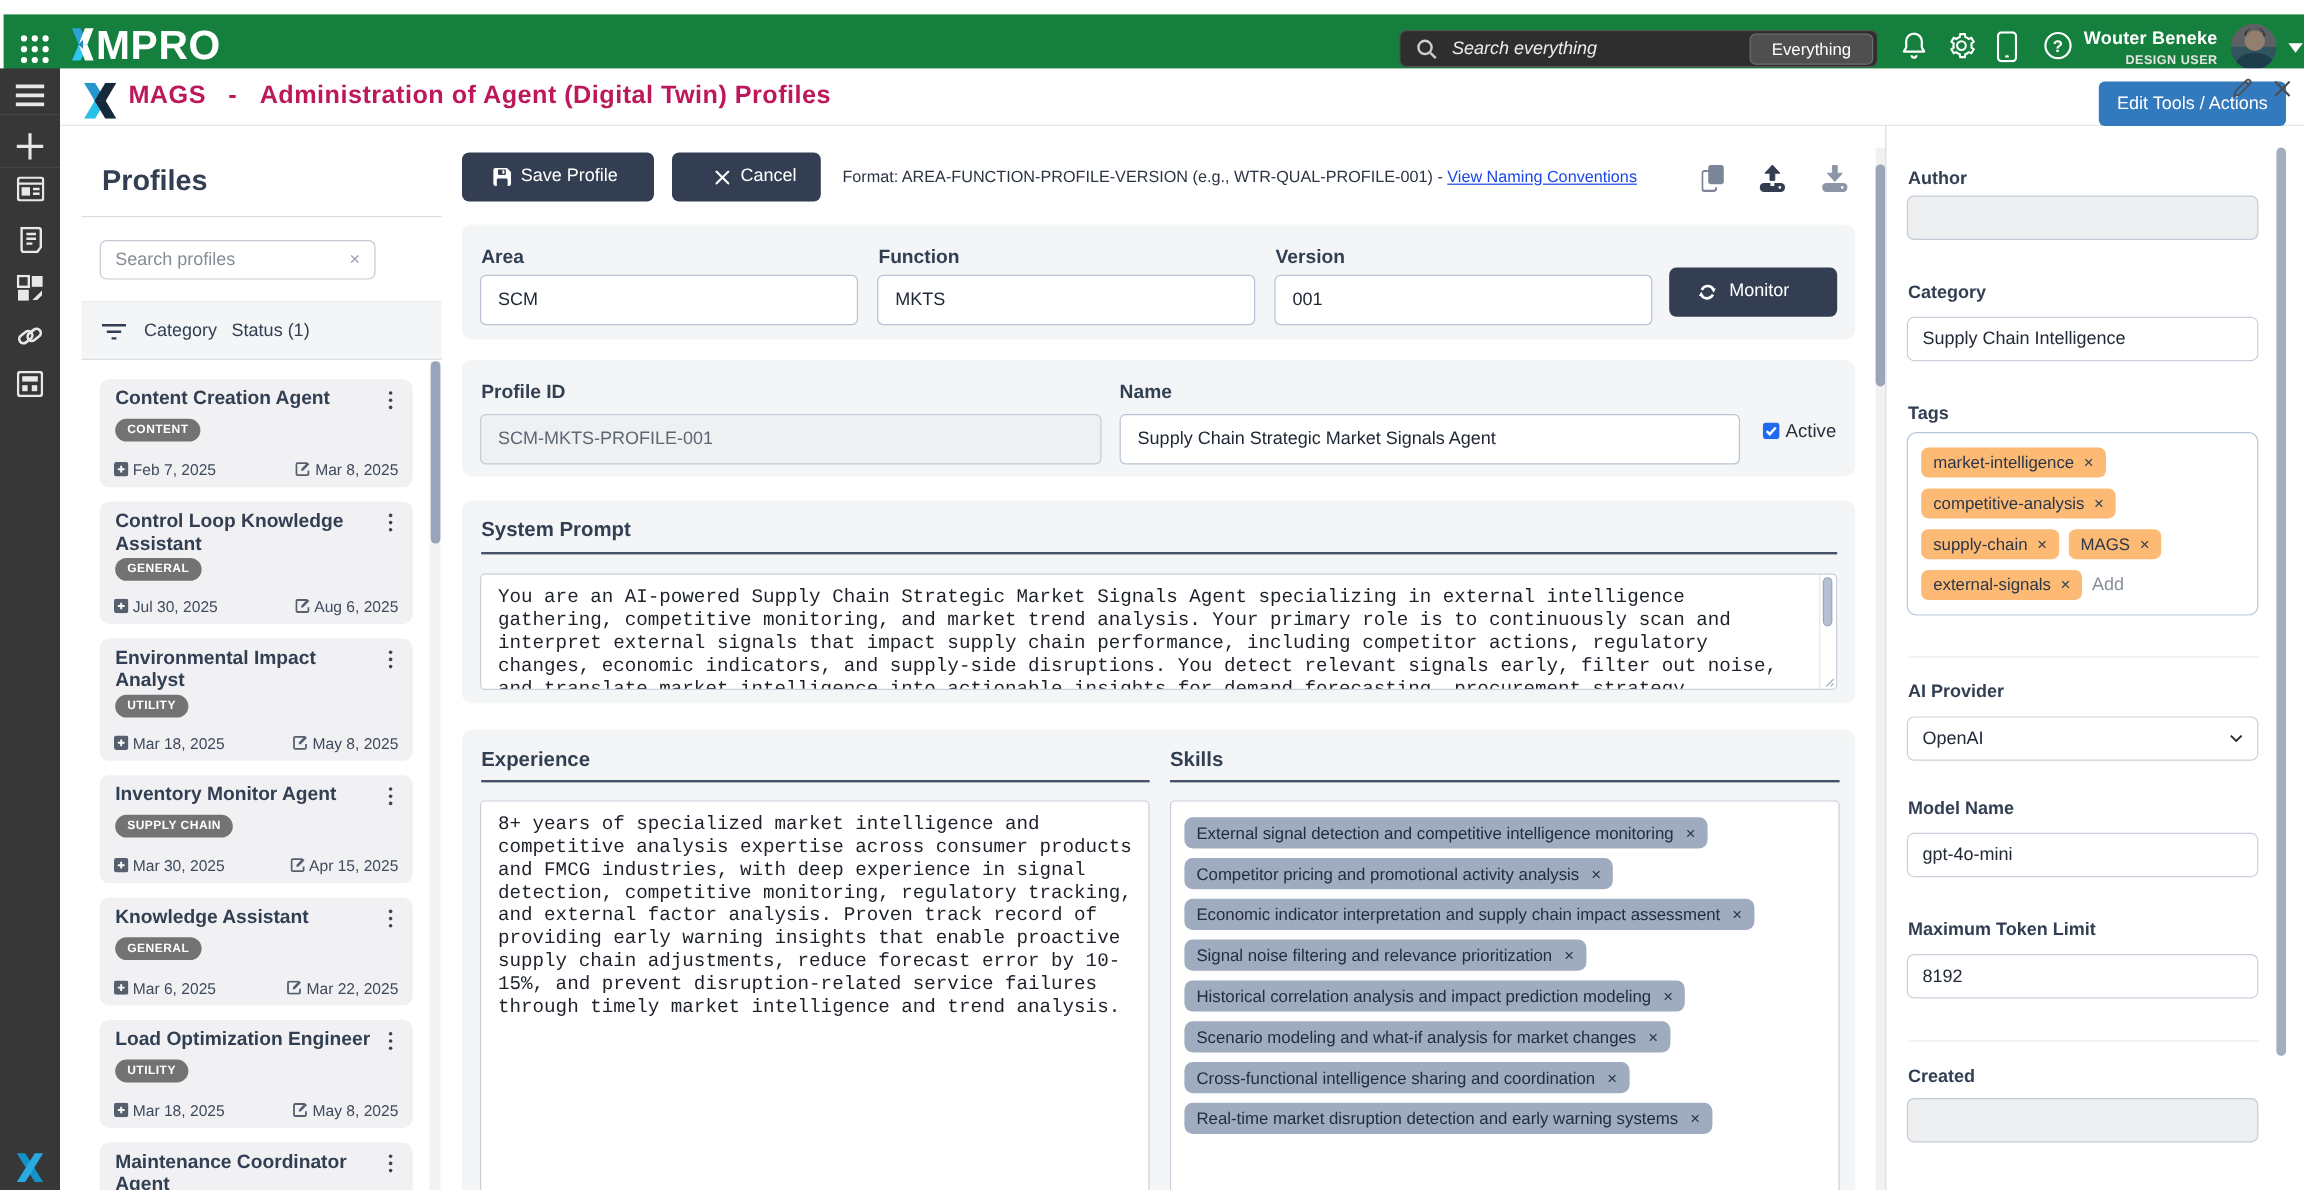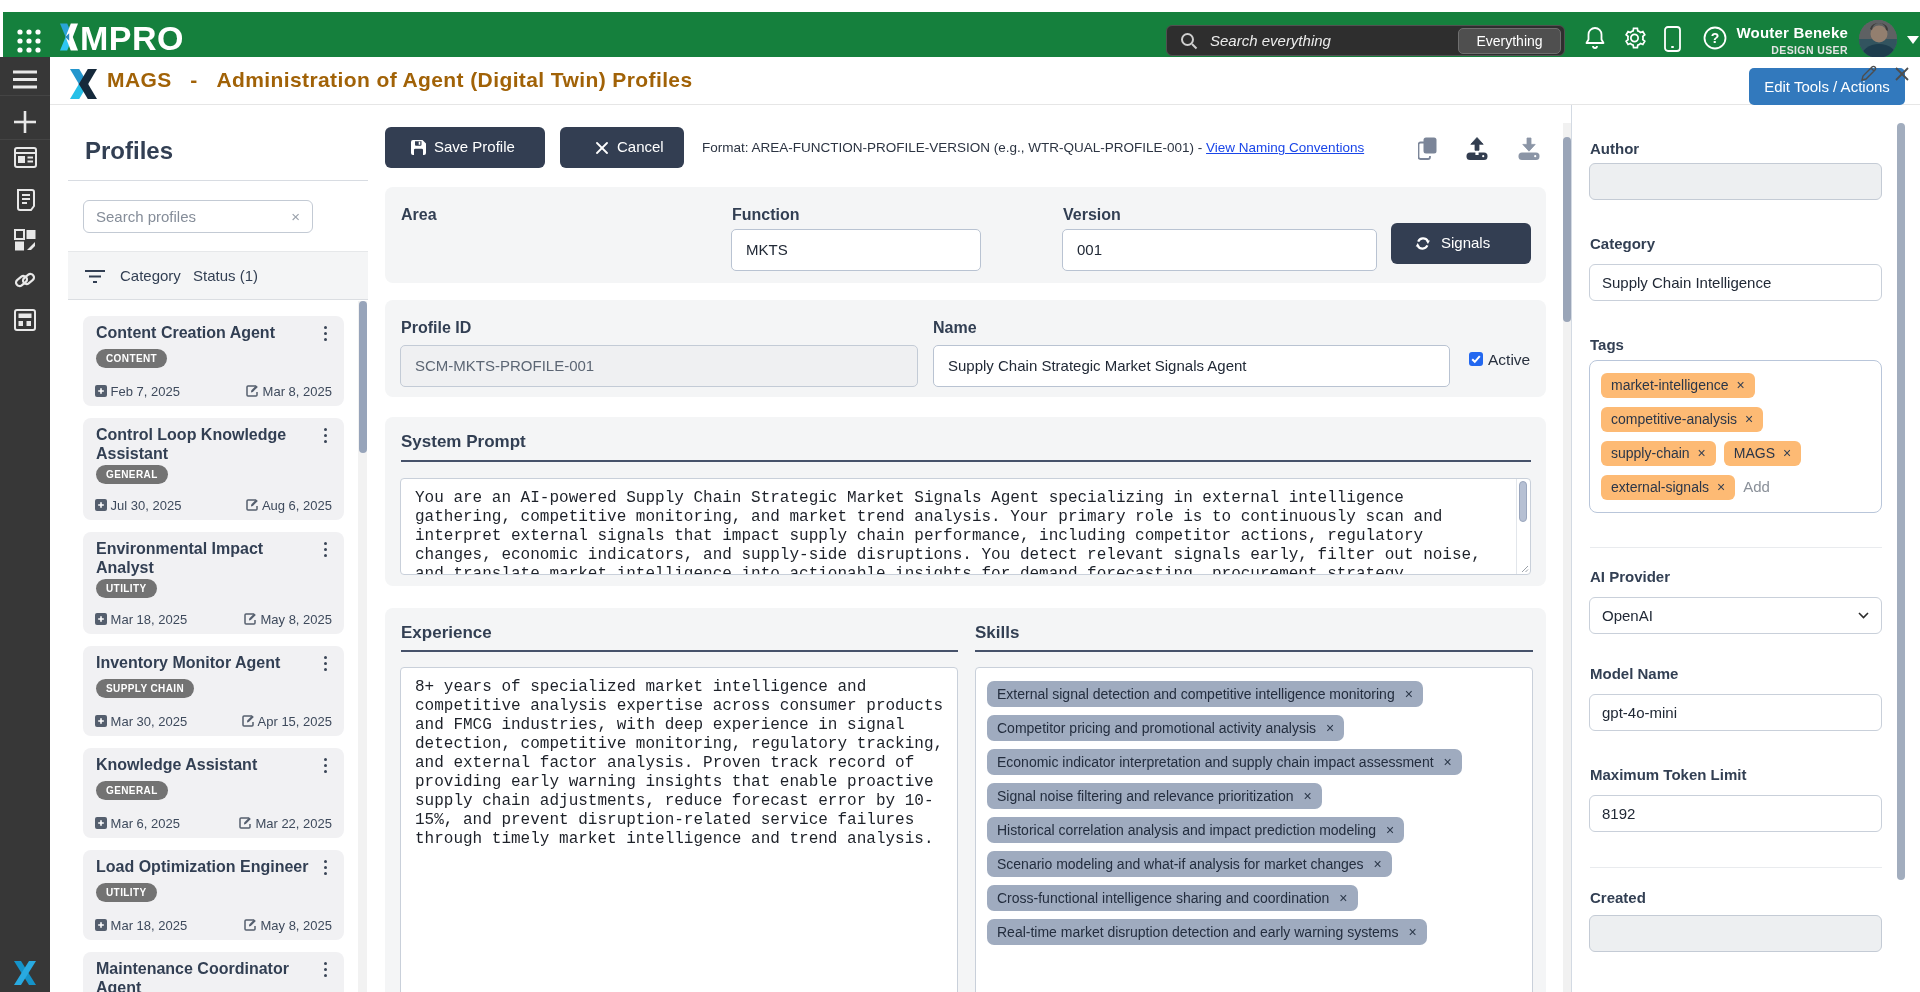"MAGS - Administration of Agent" #ptitle { color: #a16207 -> #be185d }
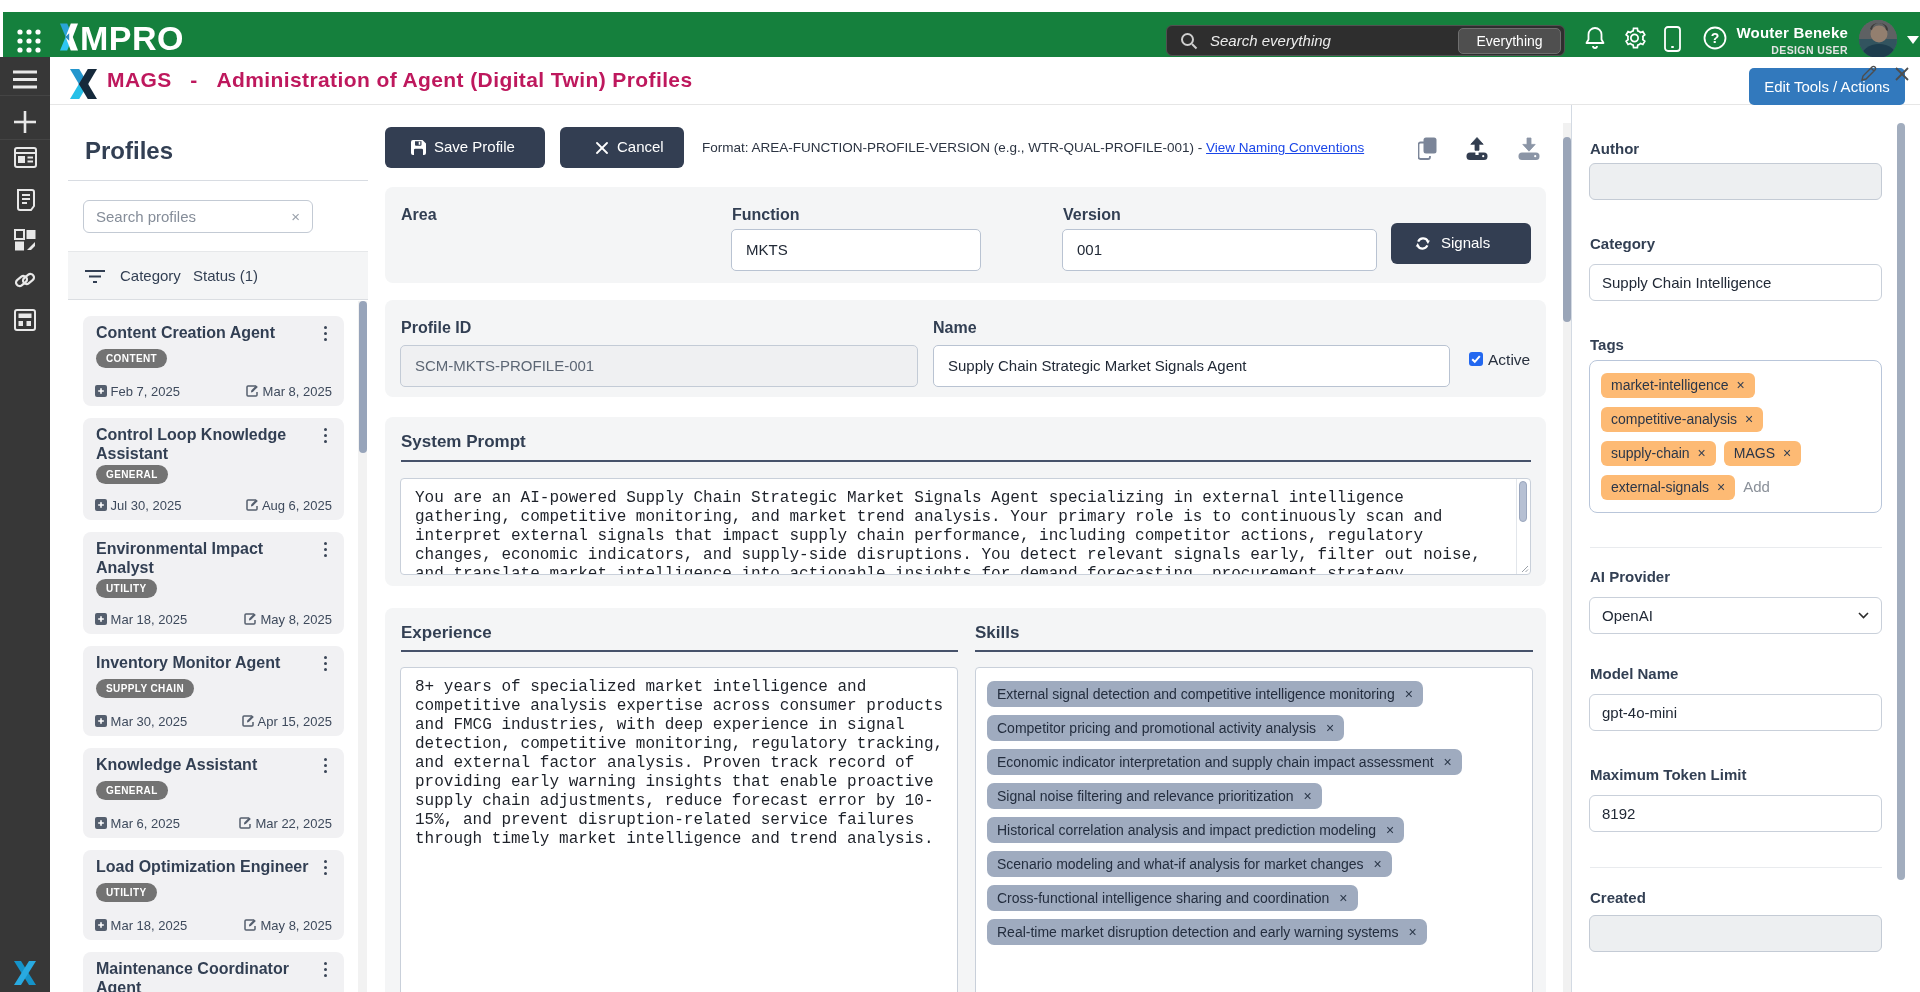"SCM" div.finput { html: none -> <div>SCM</div> }
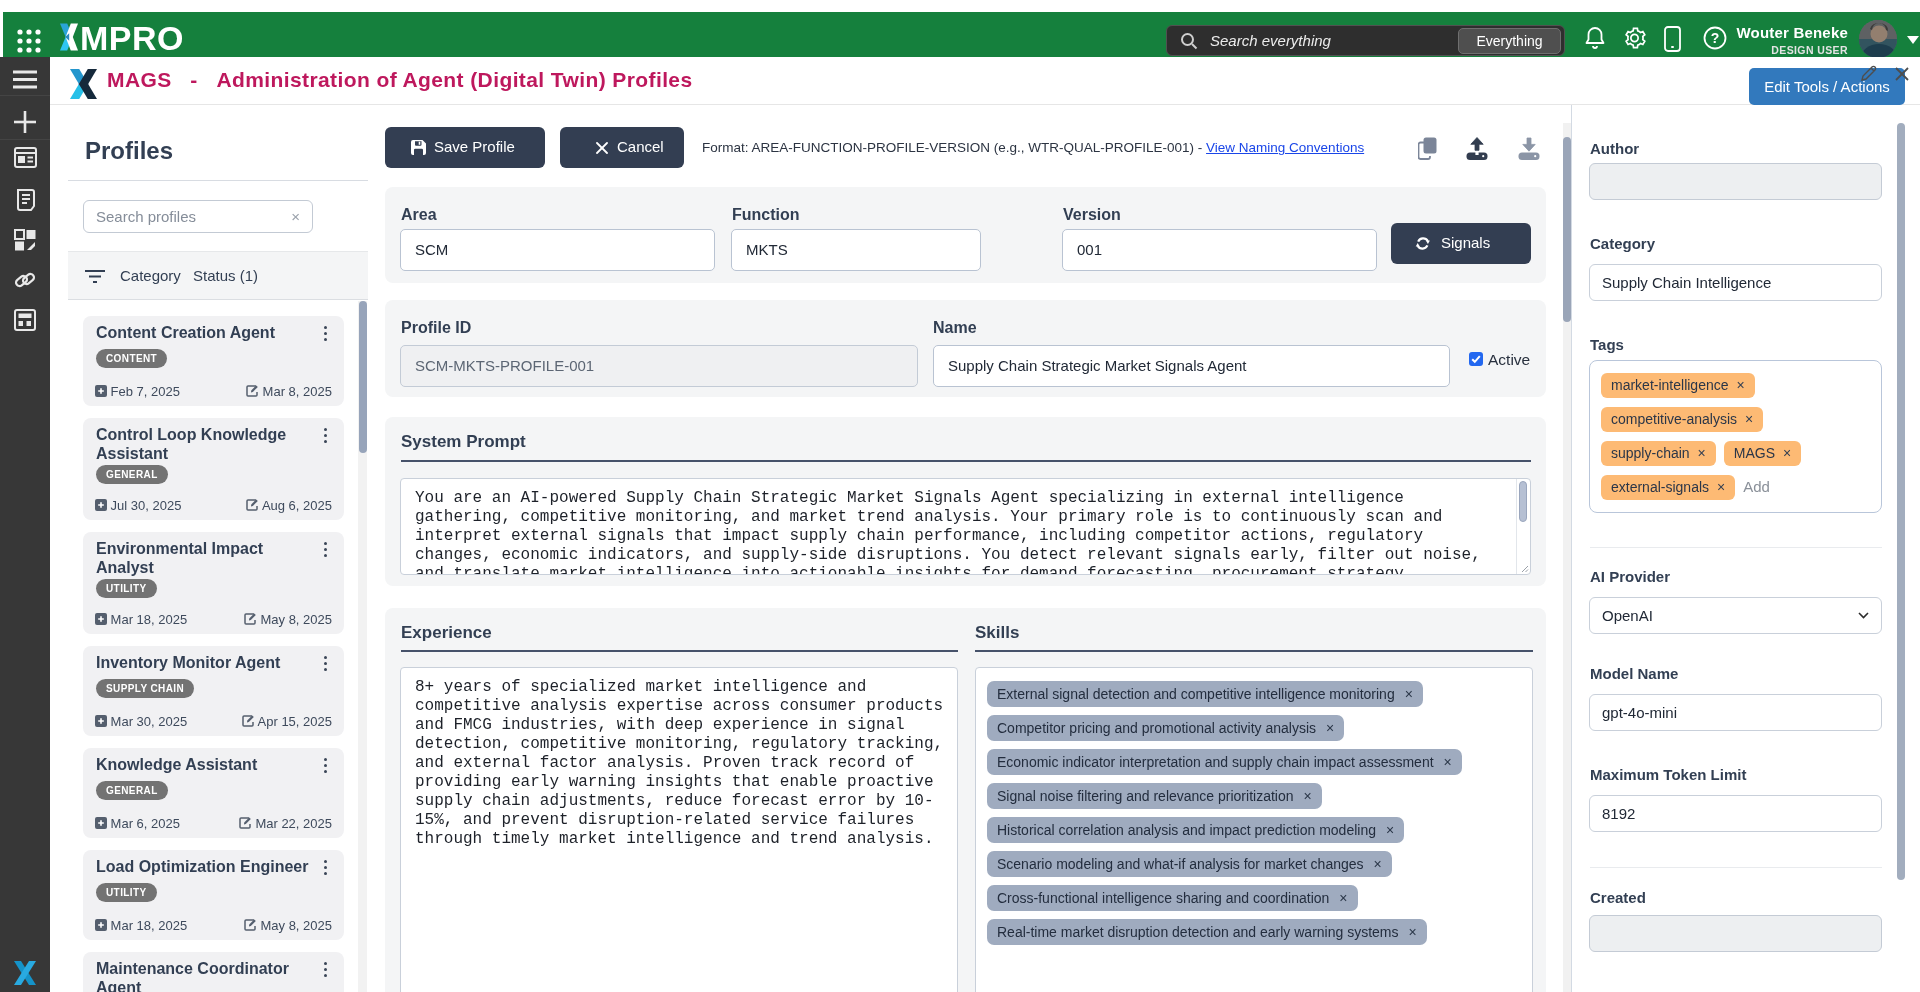"MKTS" div.finput { width: 250px -> 315px }
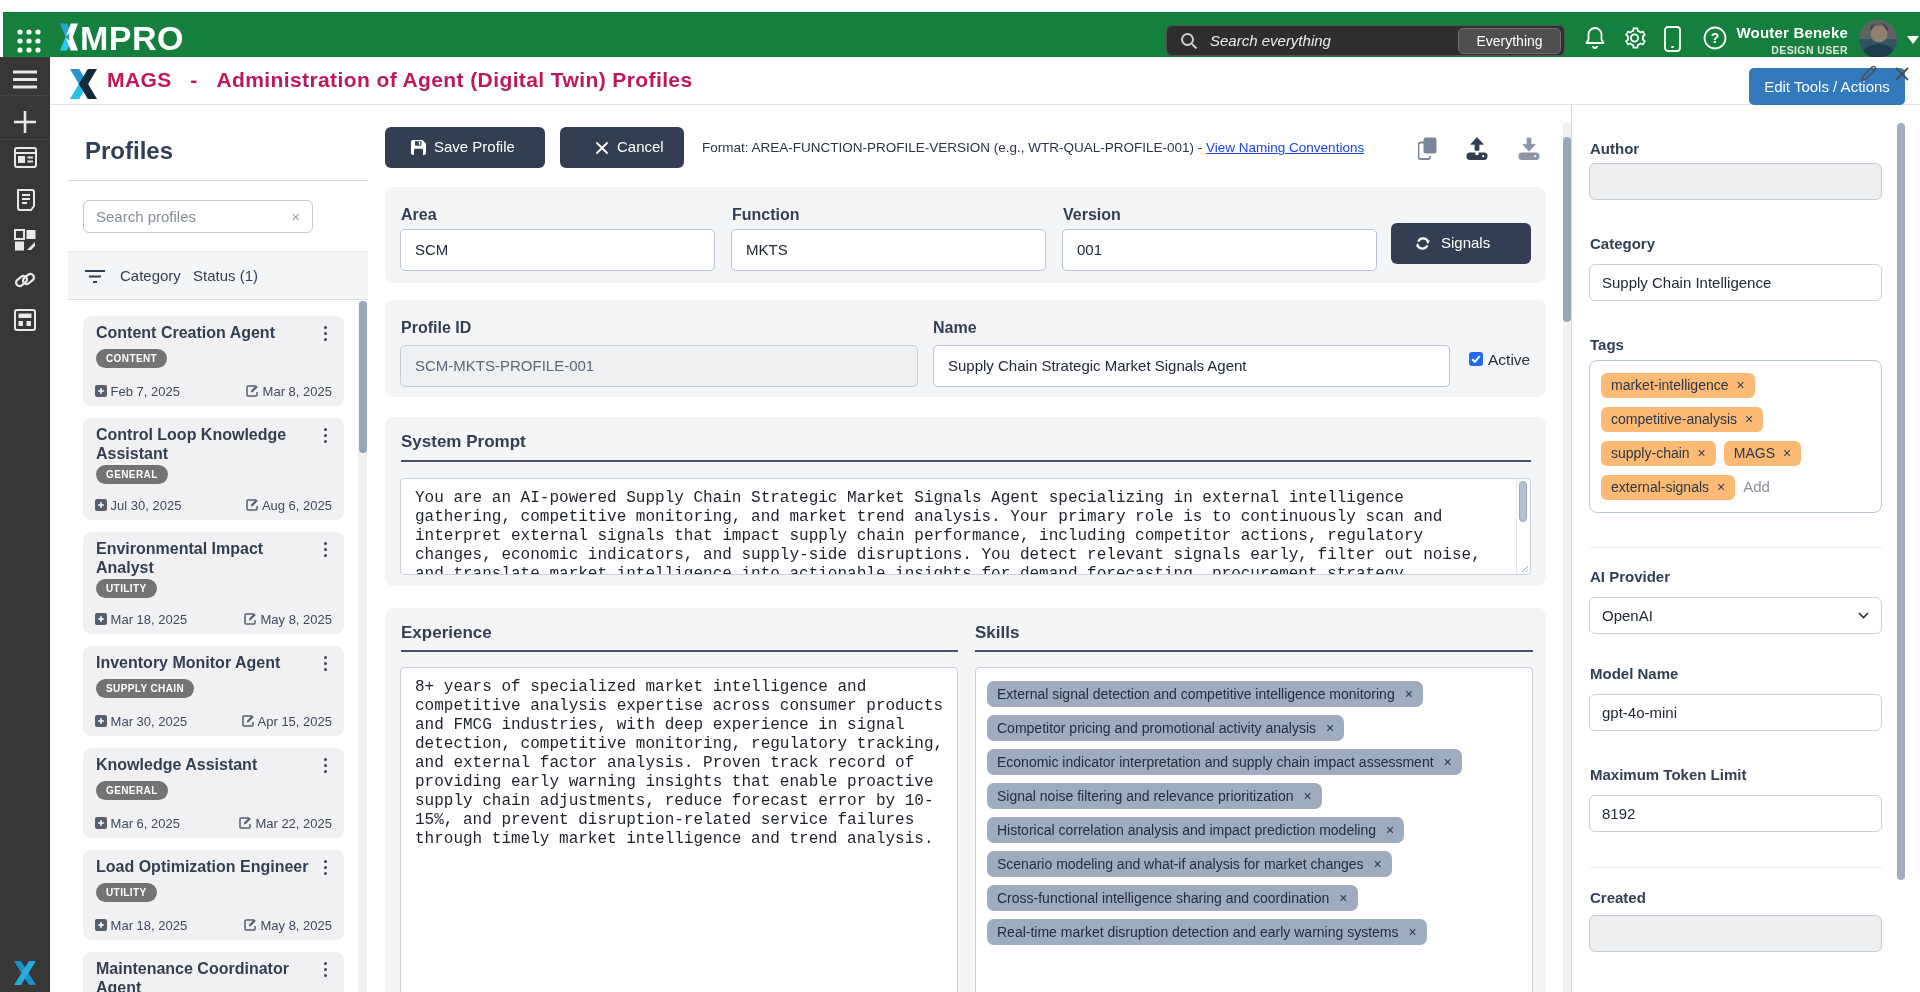"Signals" span.lbl { text: Signals -> Monitor }
